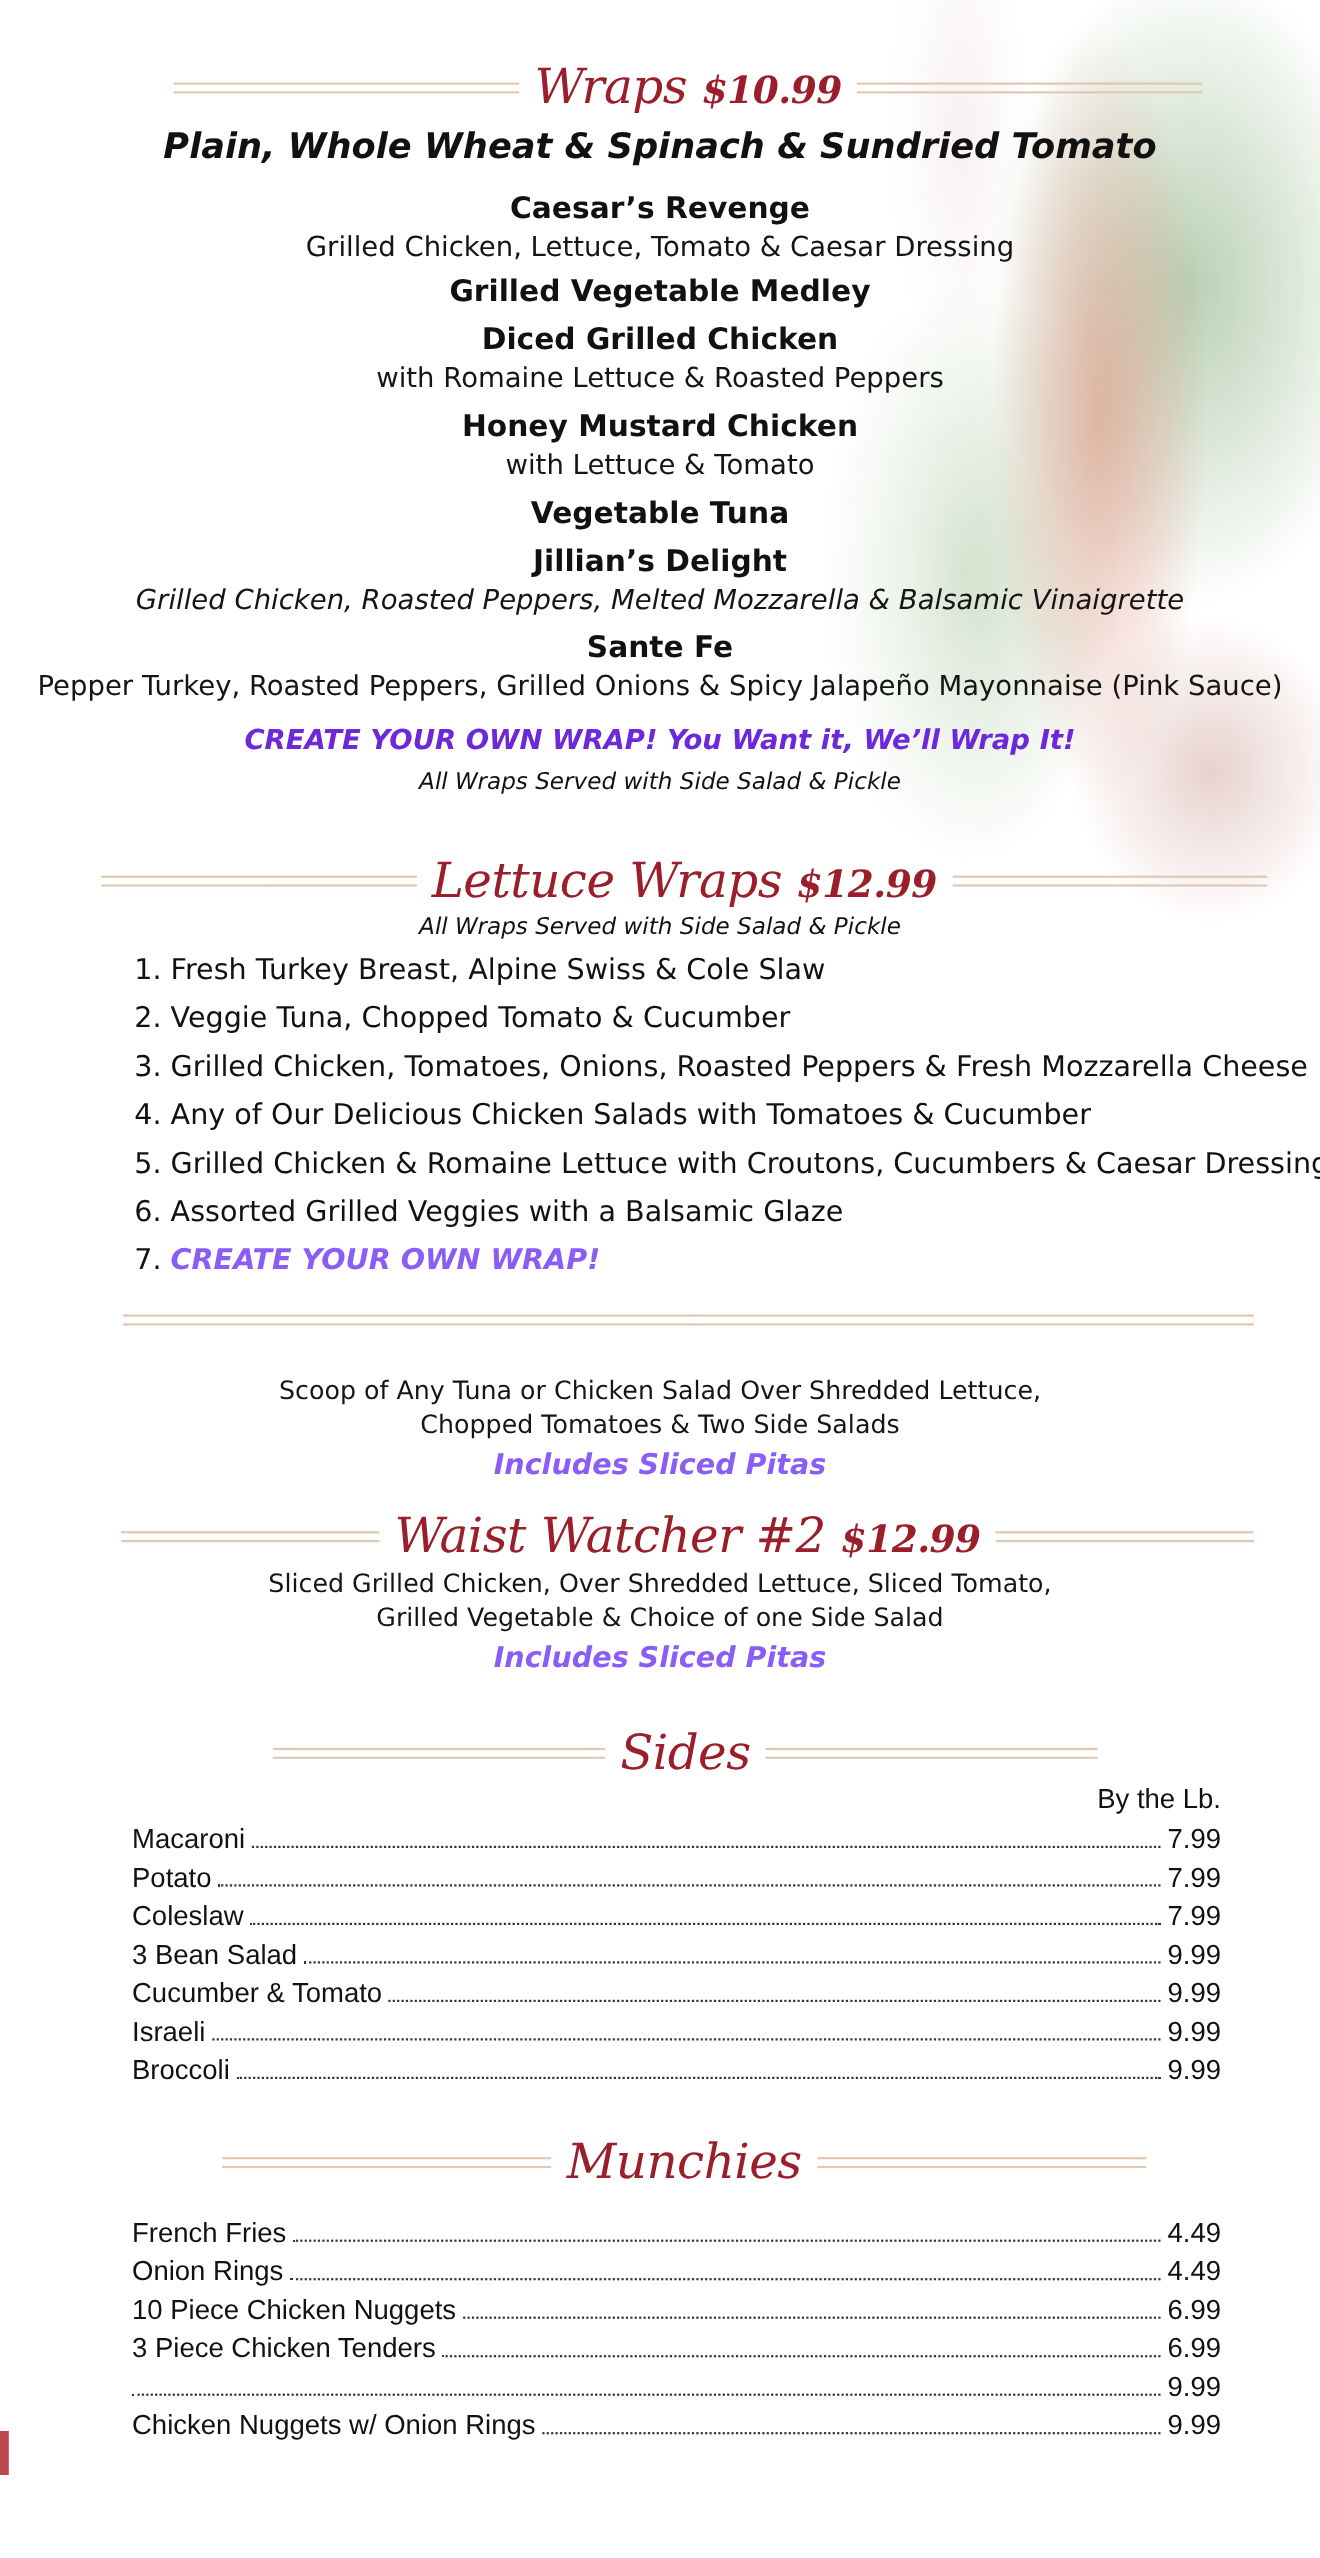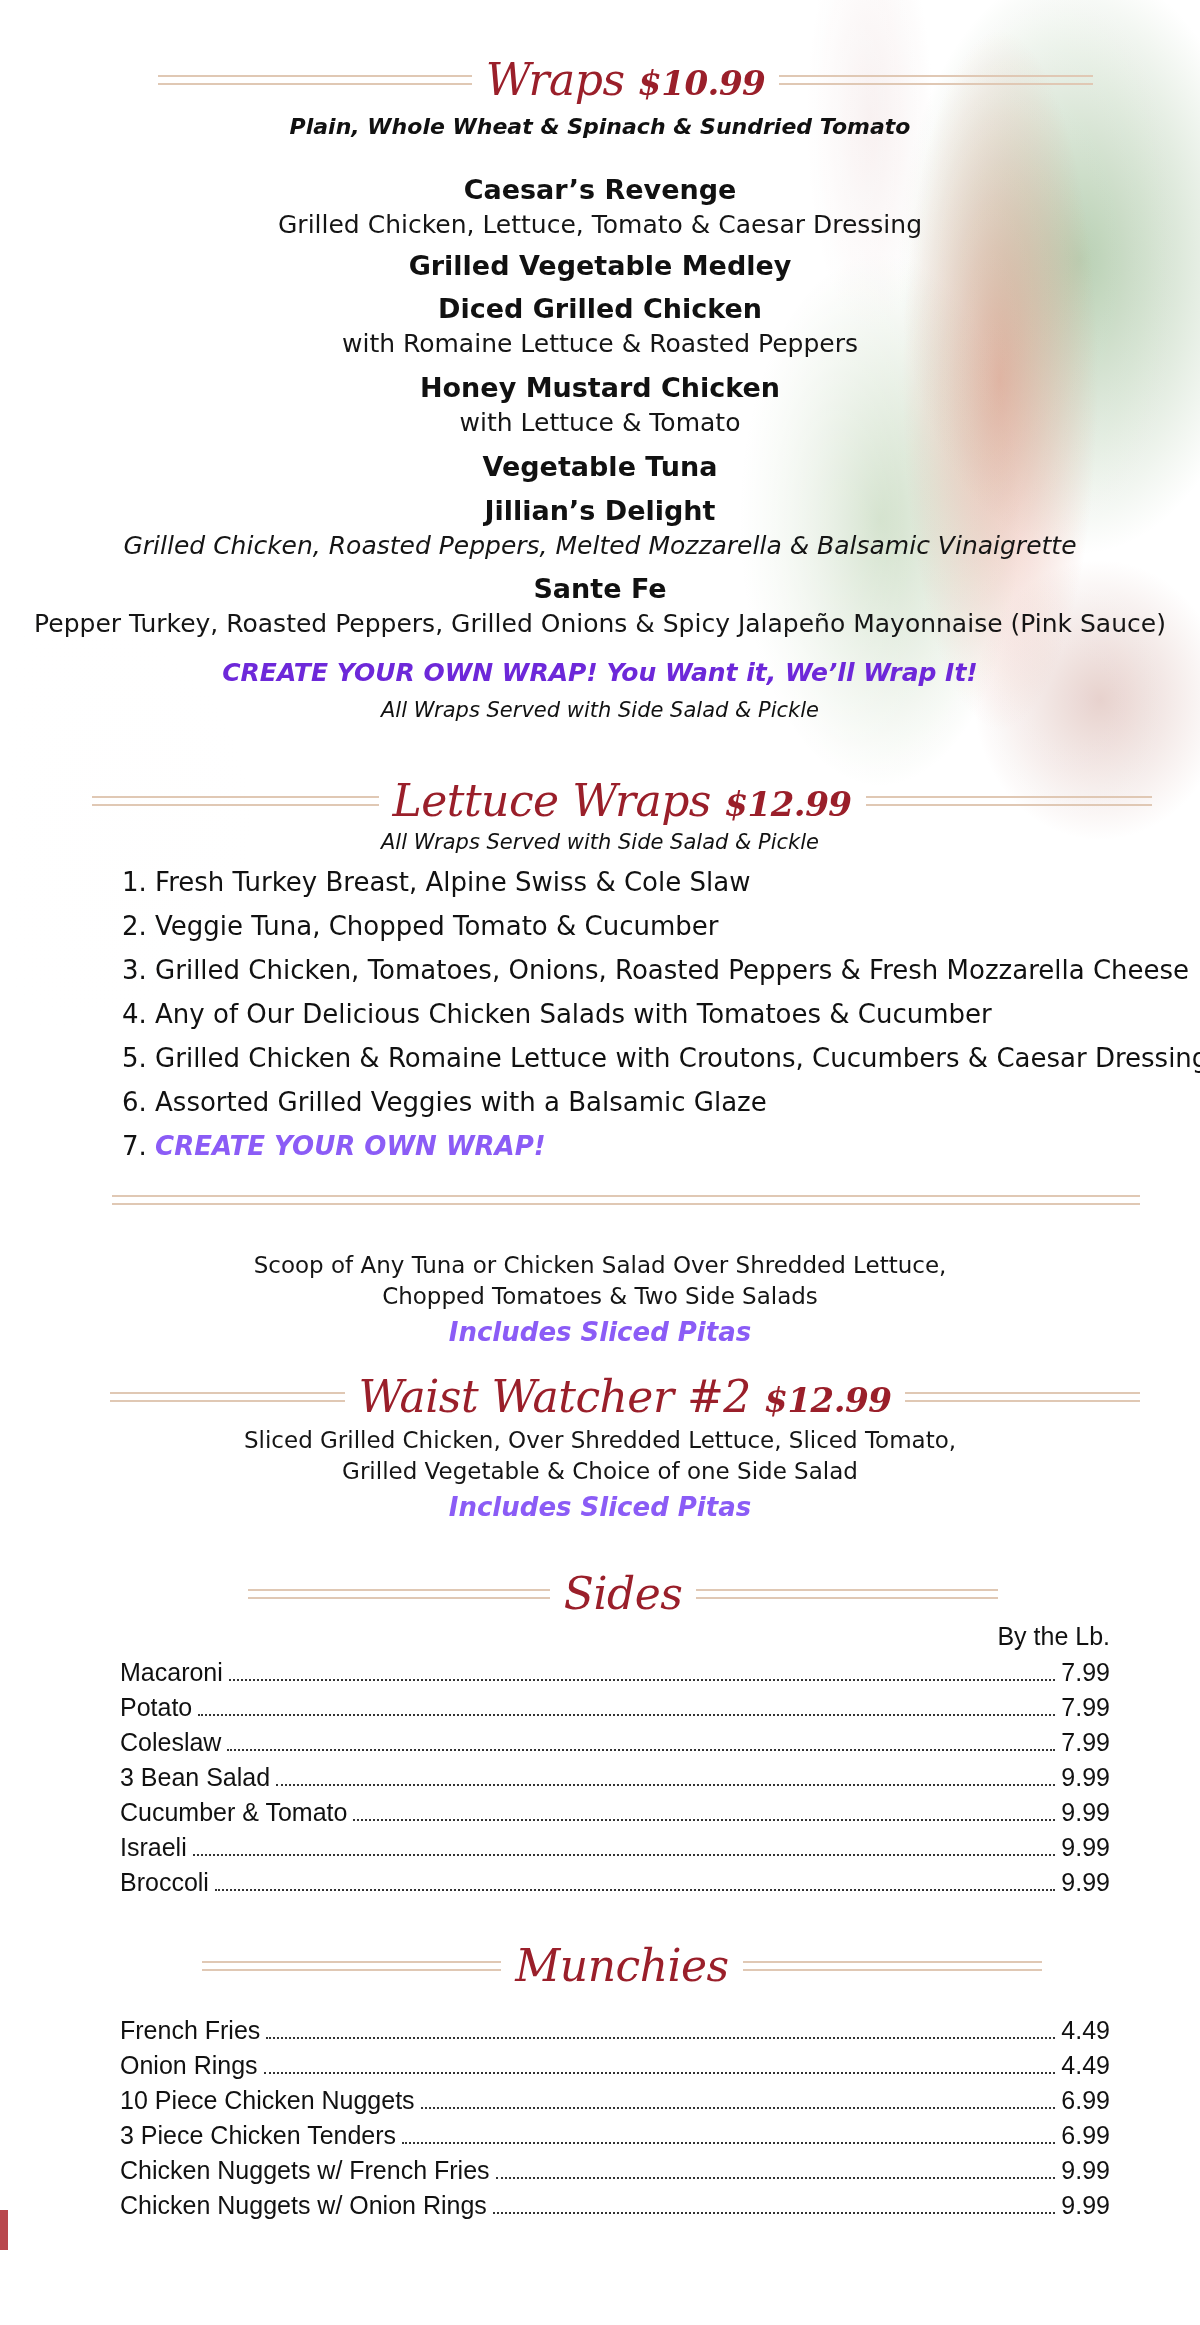"Plain, Whole Wheat & Spinach" .subtitle-bi { font-size: 22px -> 32px }
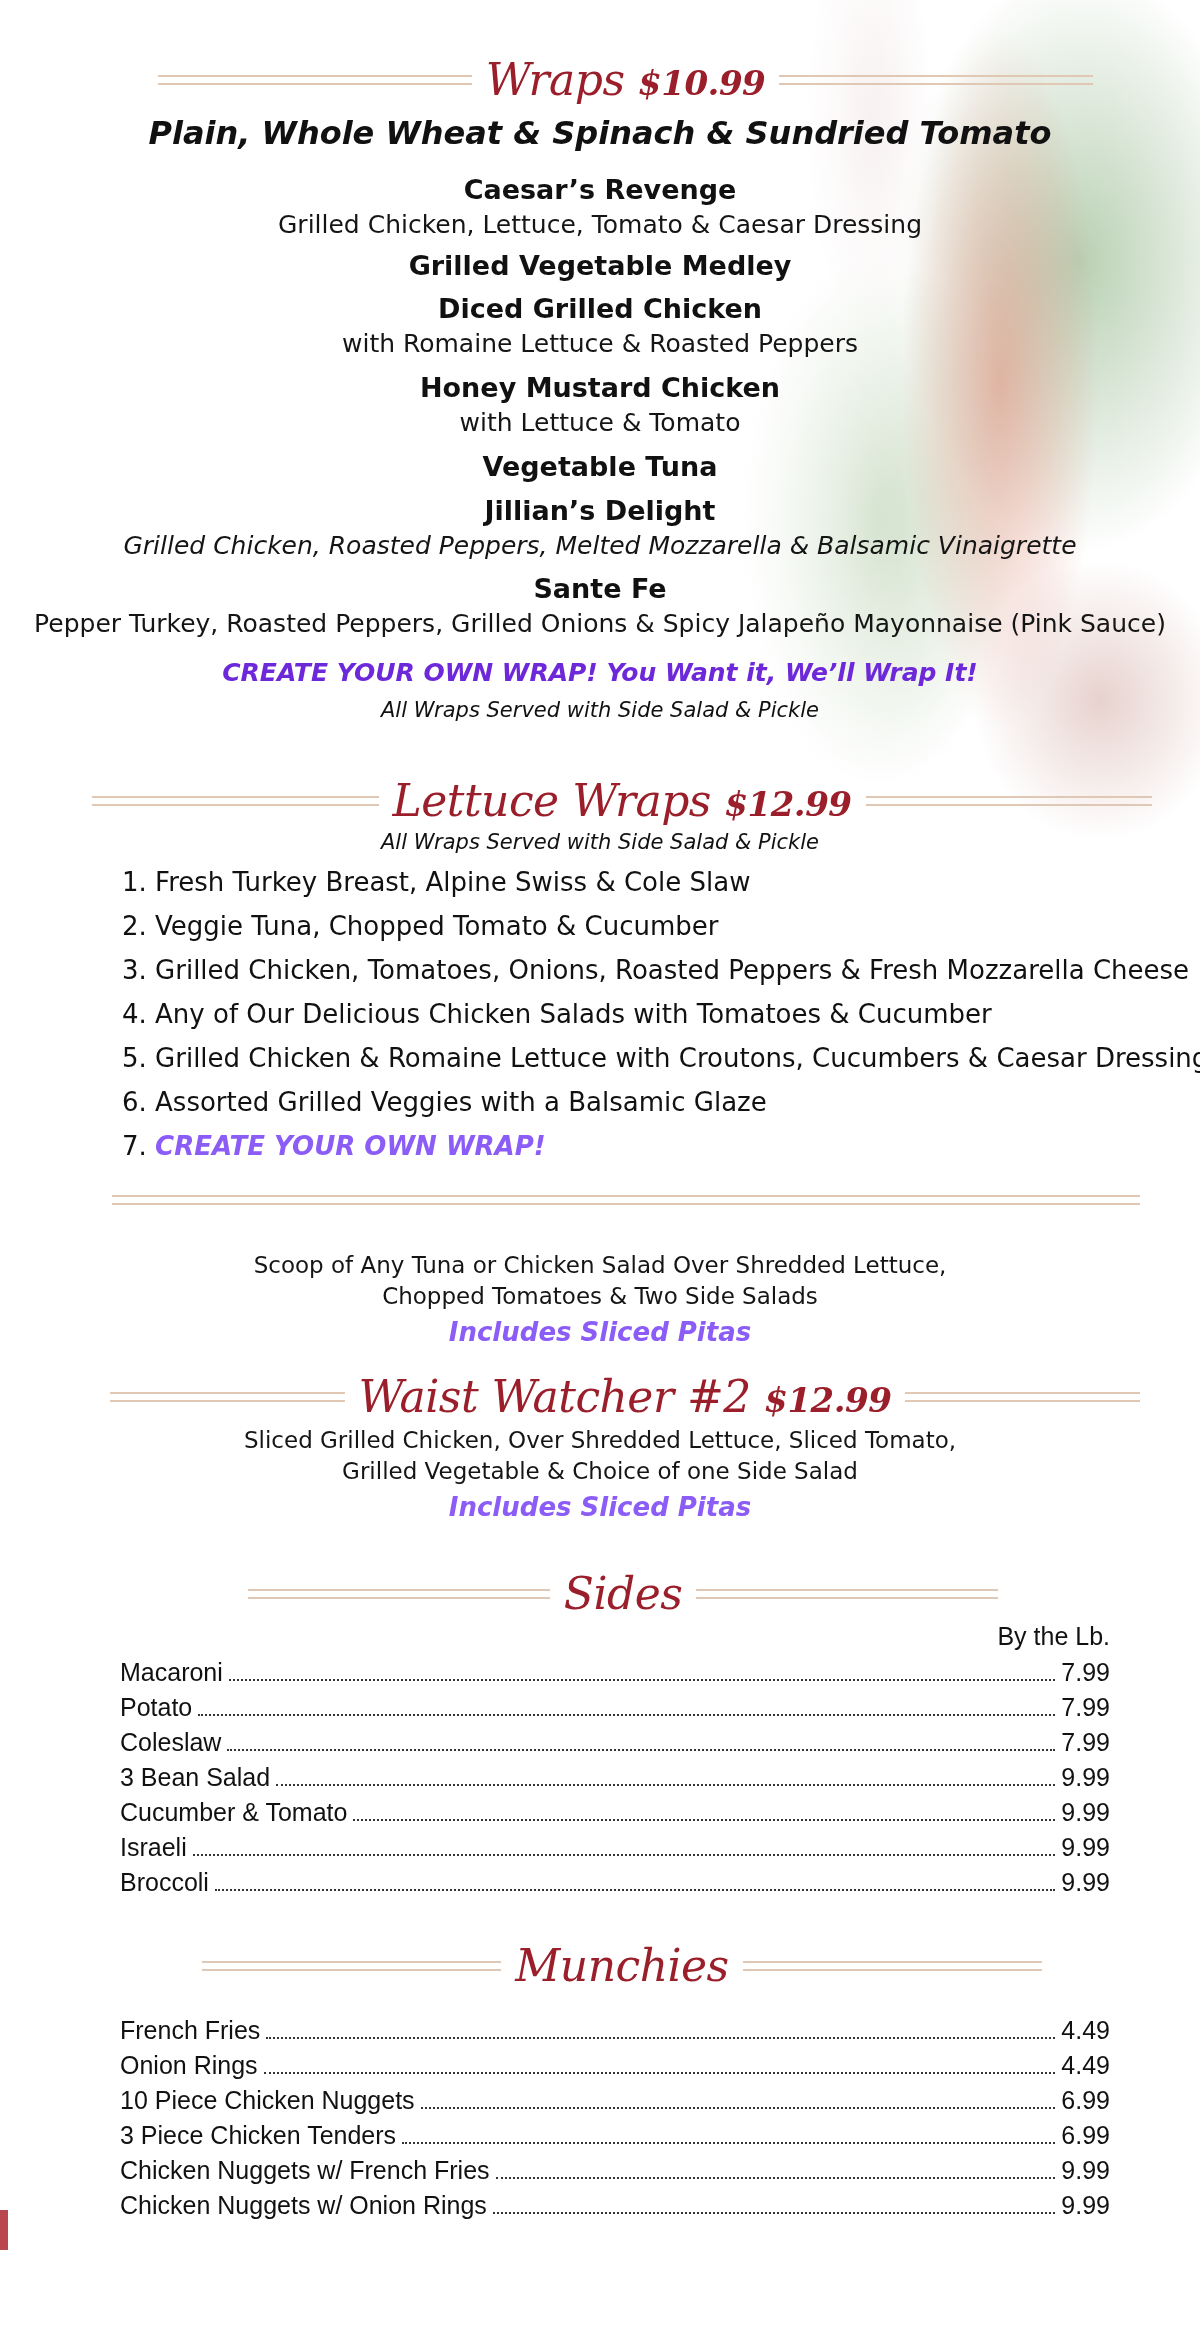"Chicken Nuggets w/ French Fries" span.name { html: <span>Chicken Nuggets w/ French Fries</span> -> none }
